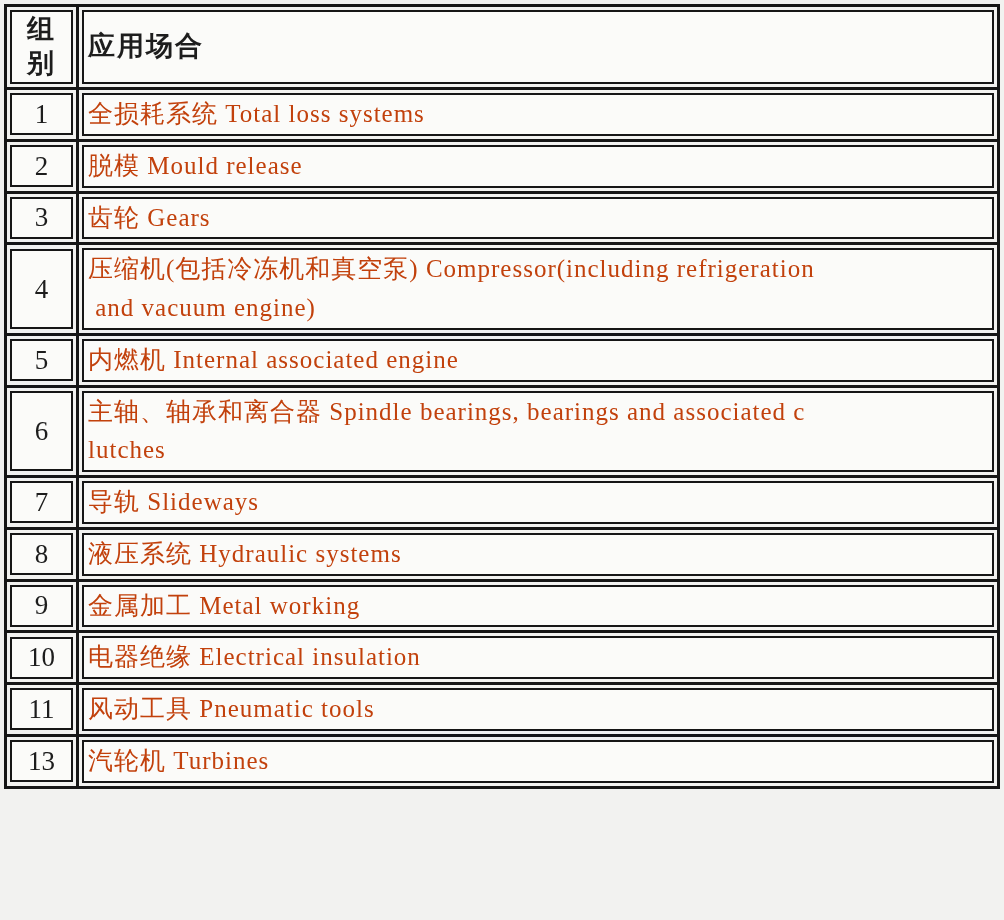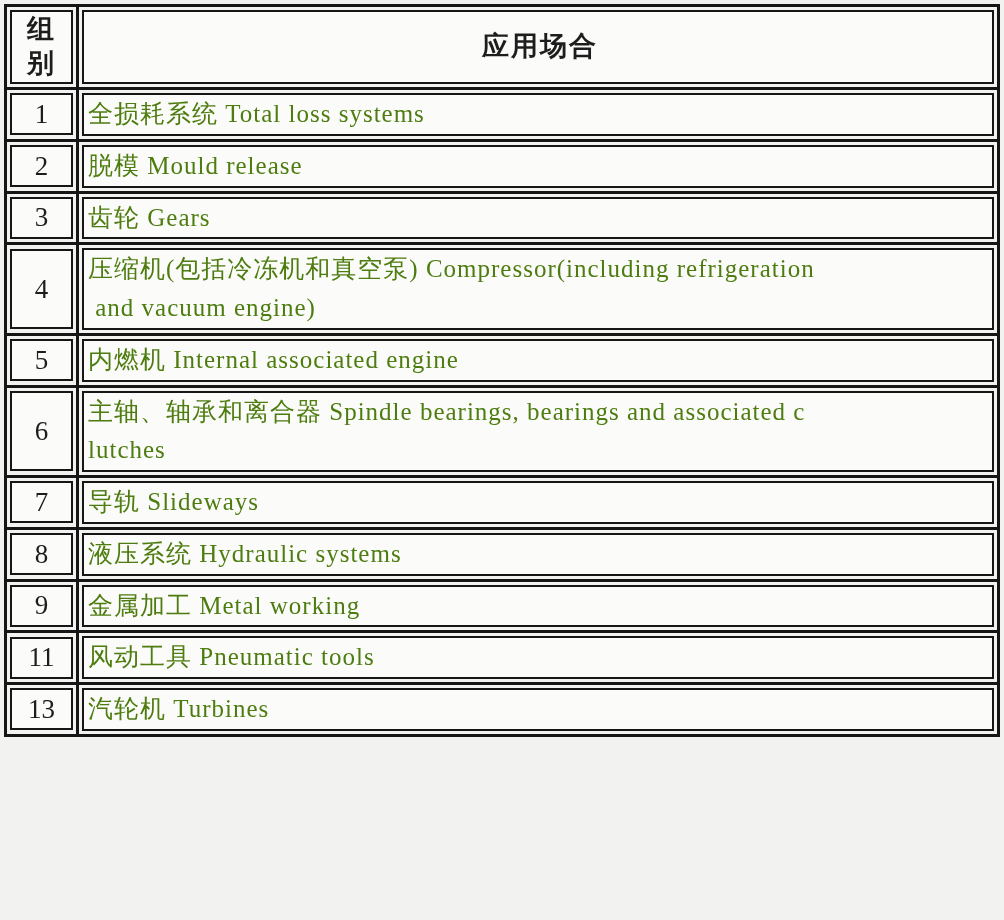"应用场合" div.inner { align-items: center -> flex-start }
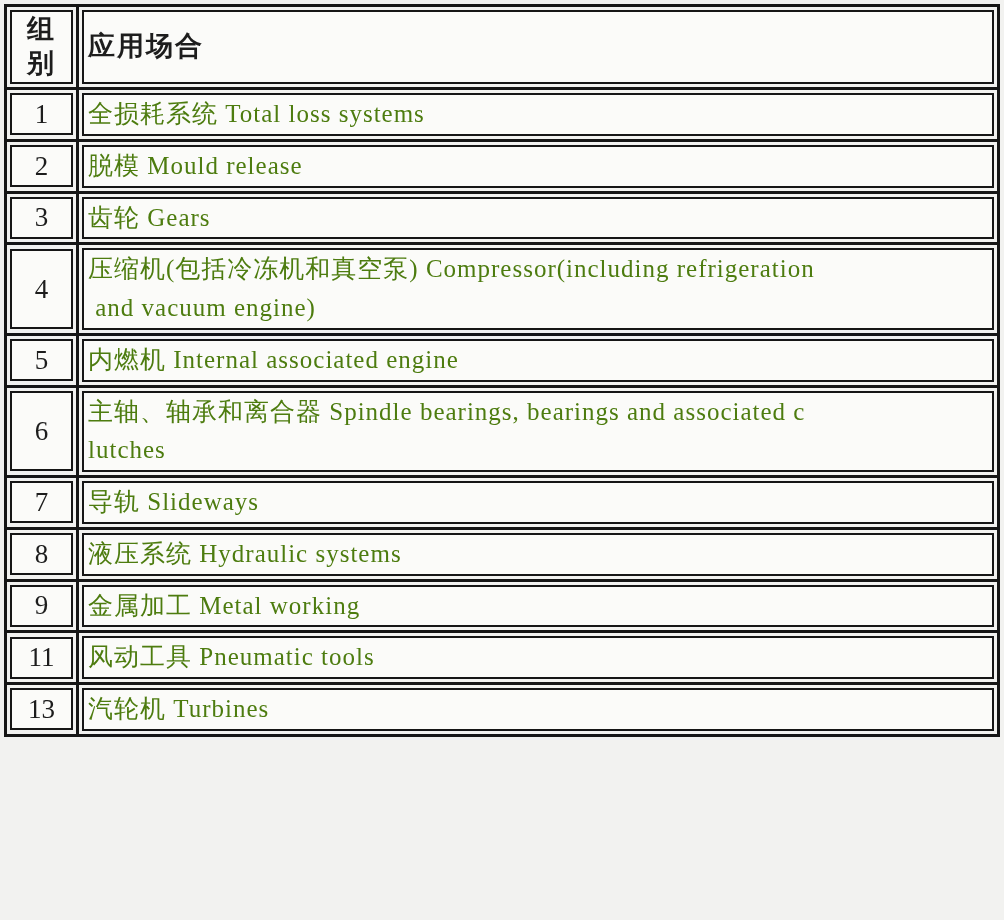"全损耗系统 Total loss systems" .app-inner { color: #4d7c0f -> #c2410c }
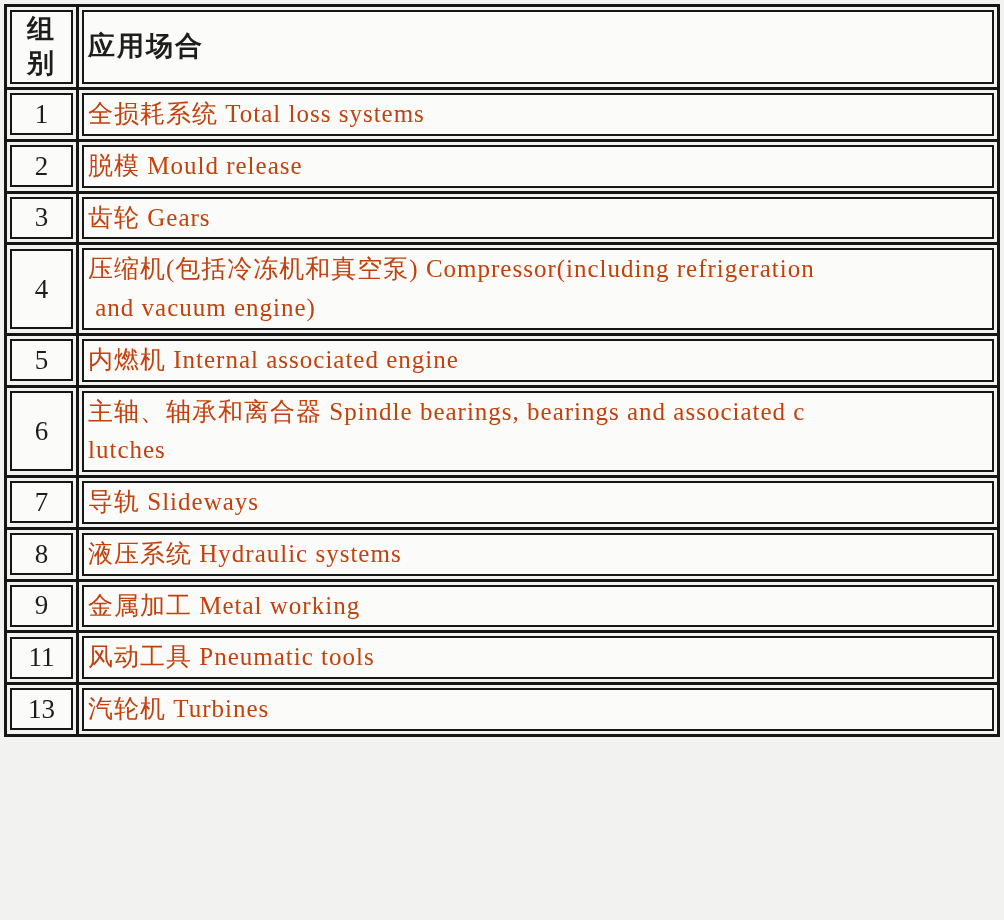"10" tr { html: none -> <tr> <td> <div> <span>10</span> </div> </td> <td> <div> <div>电器绝缘 Electrical insulation</div> </div> </td> </tr> }
